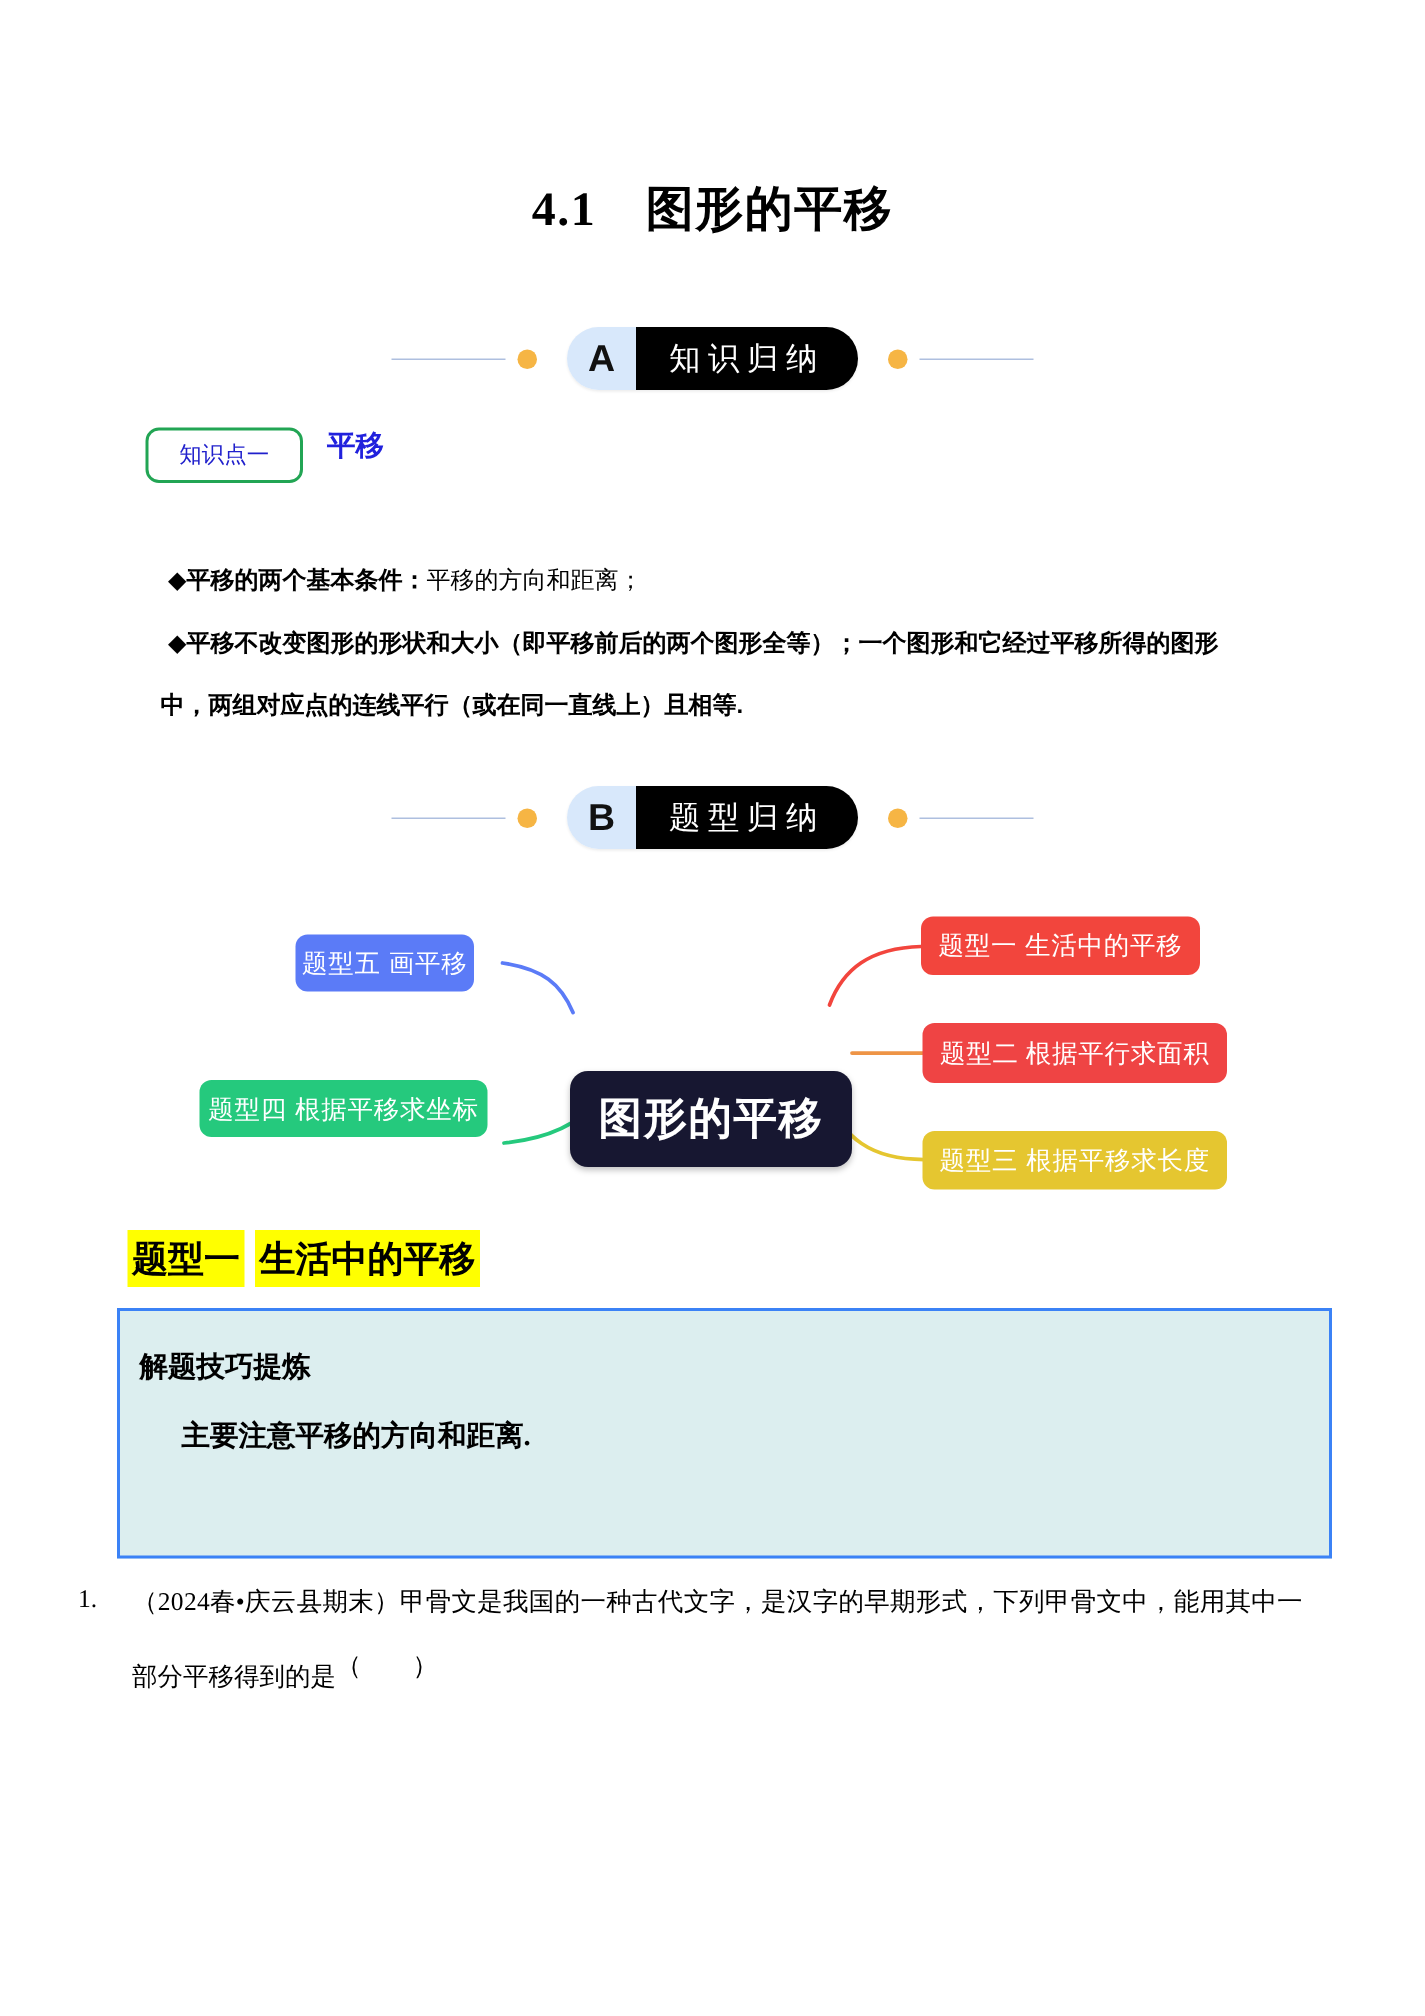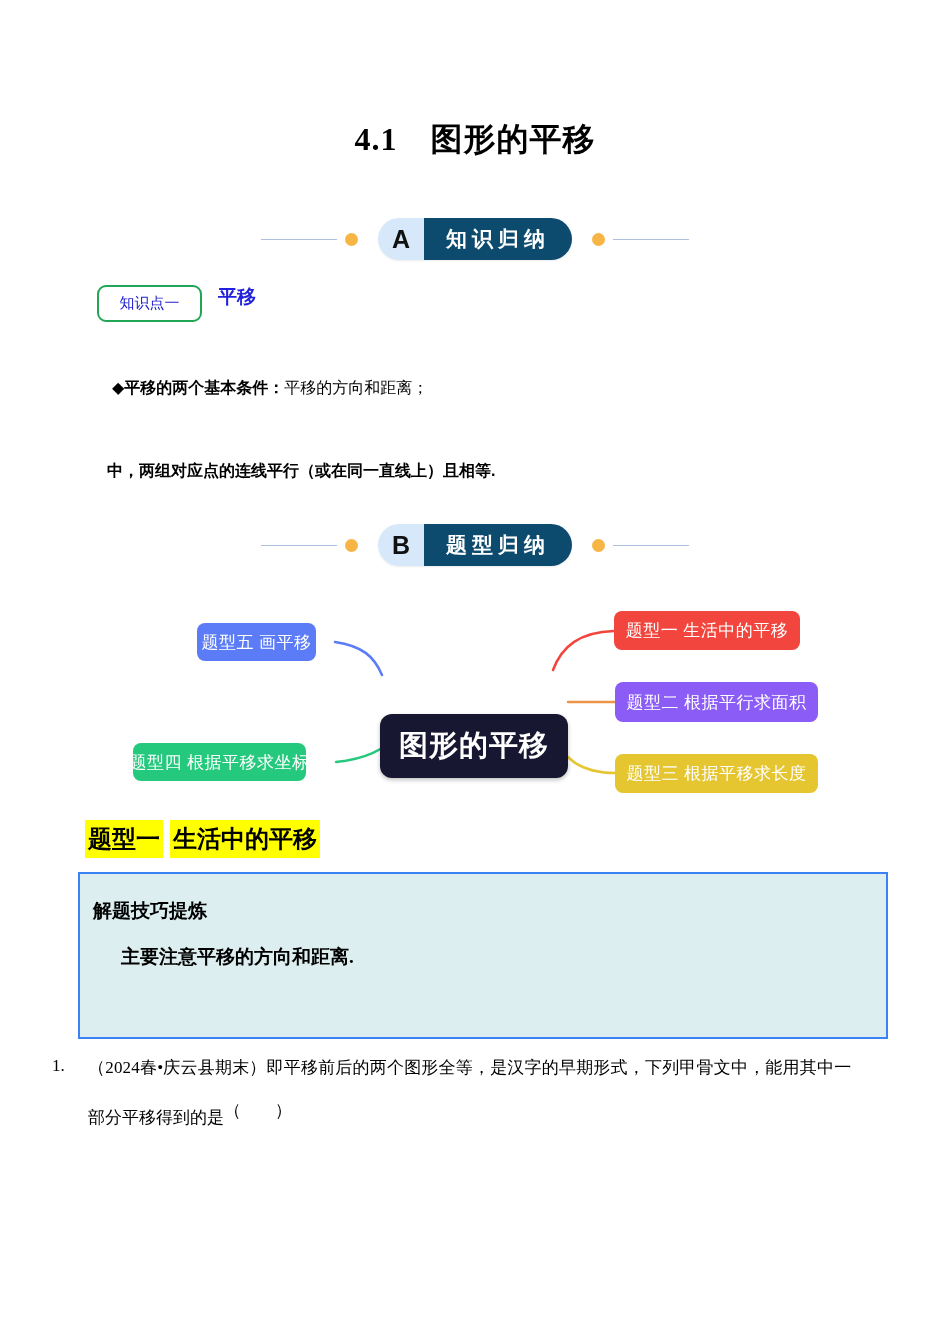"知识归纳" .pill-label { background: #0c4a6e -> #000000; font-weight: bold -> normal }
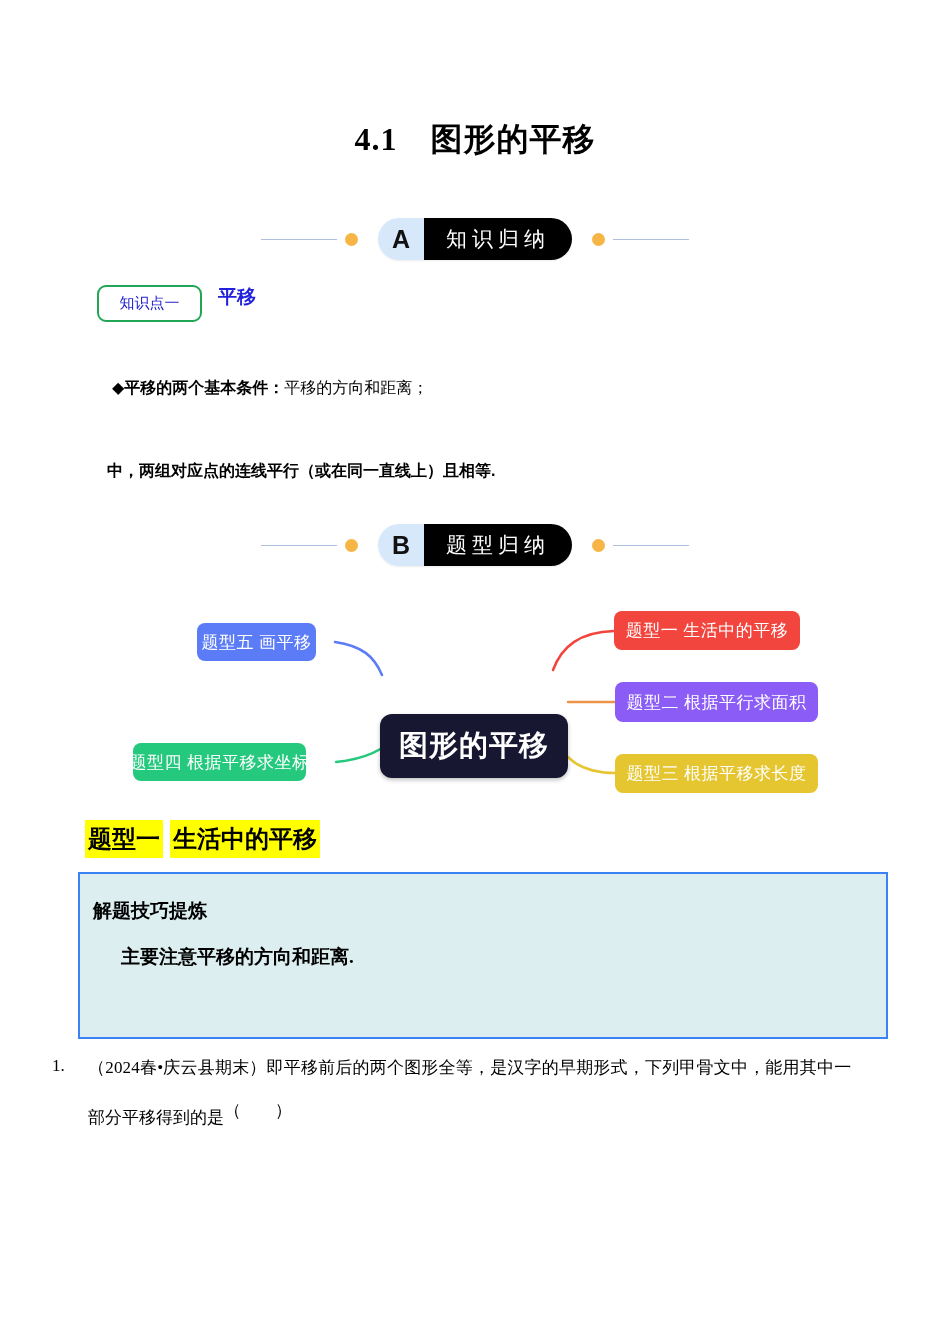"◆平移不改变图形的形状和大小（即平移前后的两个图形全等）；一个图形和它经过平移所" div.kb-line { html: none -> <div>◆平移不改变图形的形状和大小（即平移前后的两个图形全等）；一个图形和它经过平移所得的图形</div> }
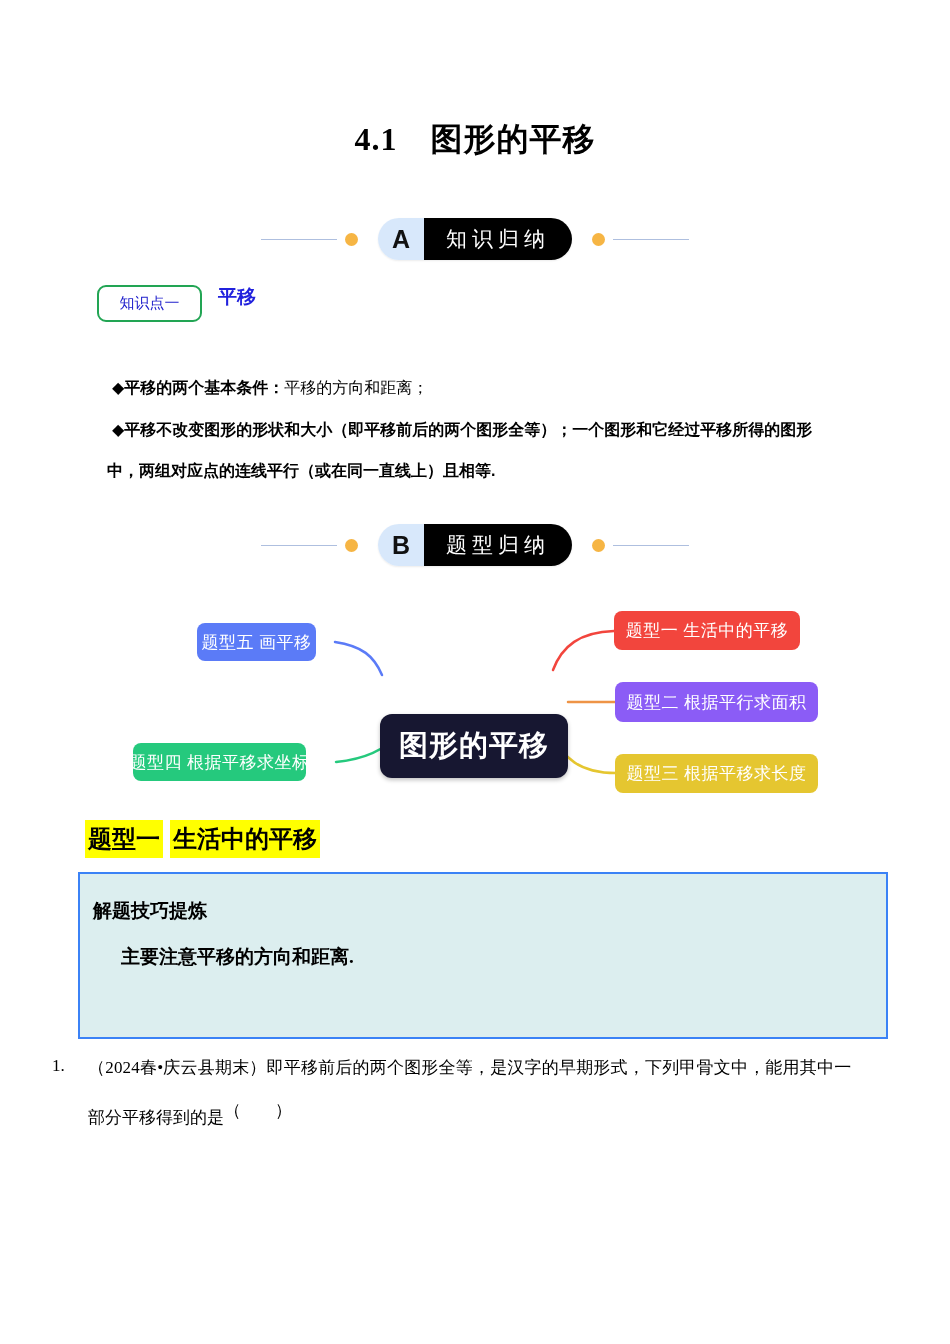"题型二 根据平行求面积" .mm-two { background: #8b5cf6 -> #ef4444; font-family: none -> Liberation Serif, serif }
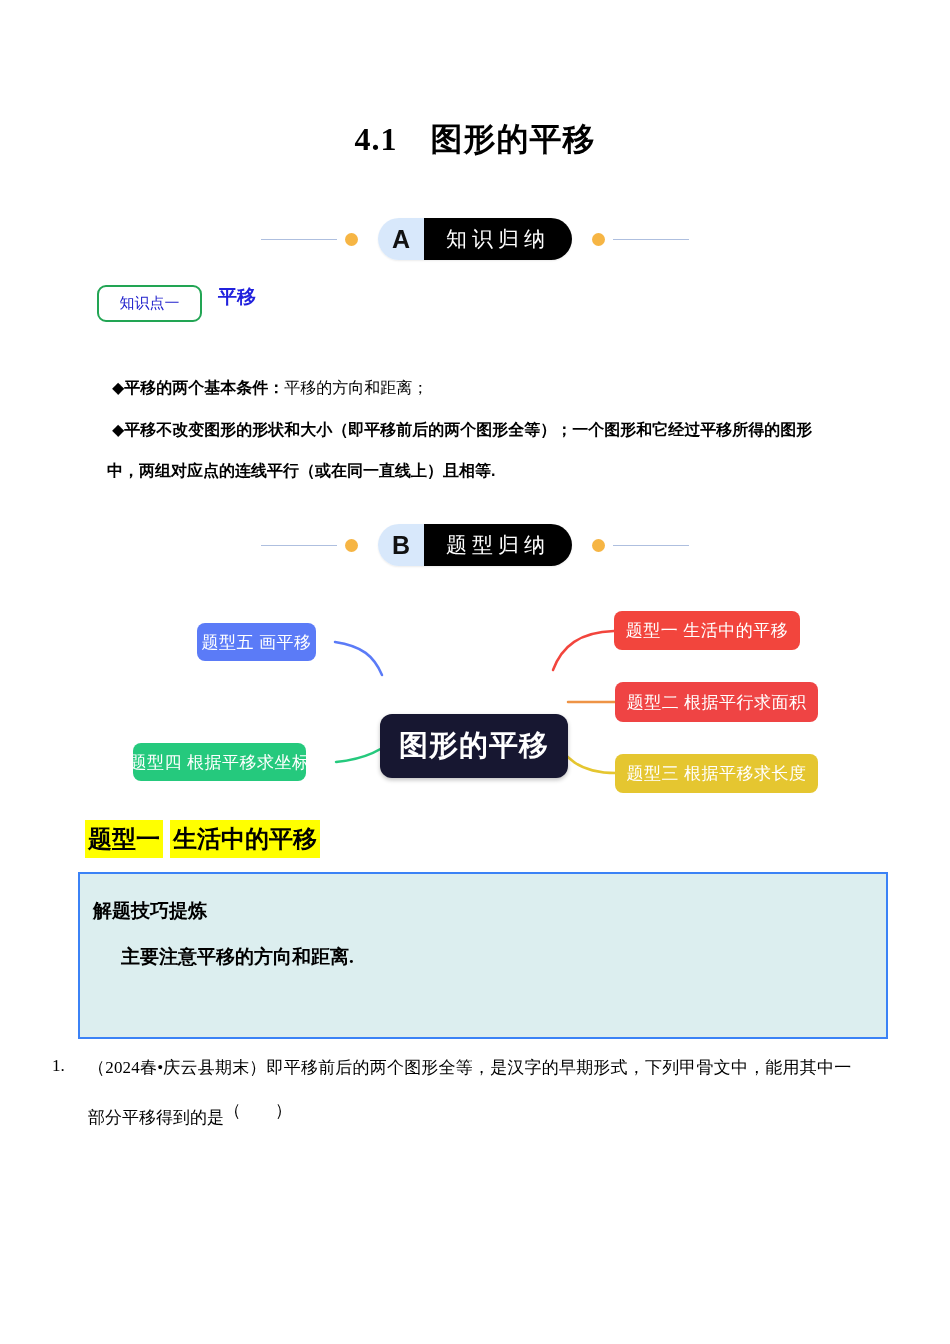"题型四 根据平移求坐标" .mm-four { top: 743px -> 720px; width: 173px -> 192px }
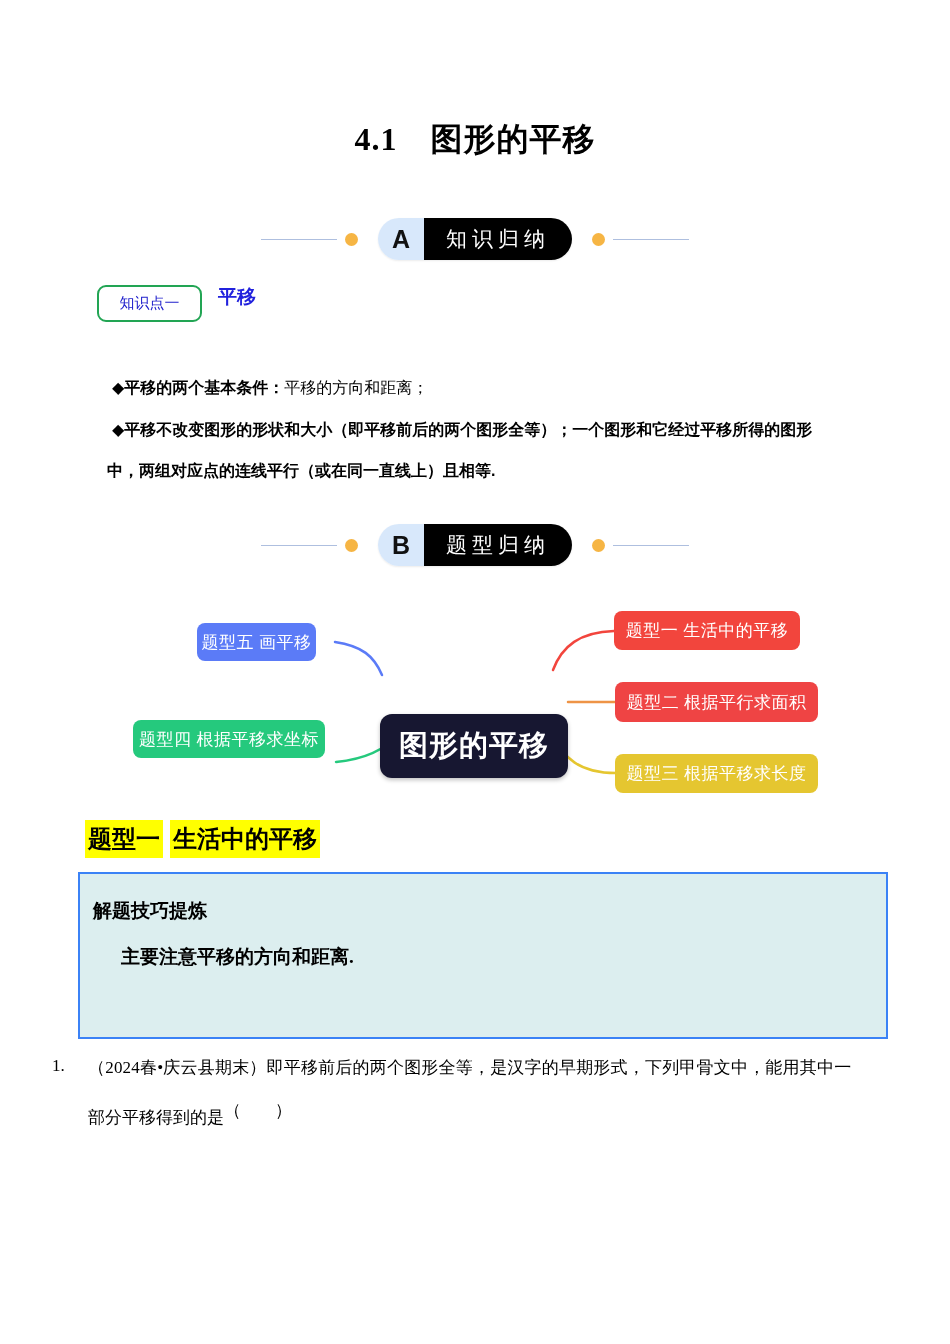"（2024春•庆云县期末）即平移前后的两个图形全等，是汉字的早期形式，下列甲骨文" div.q-line1 { text: 即平移前后的两个图形全等 -> 甲骨文是我国的一种古代文字 }
